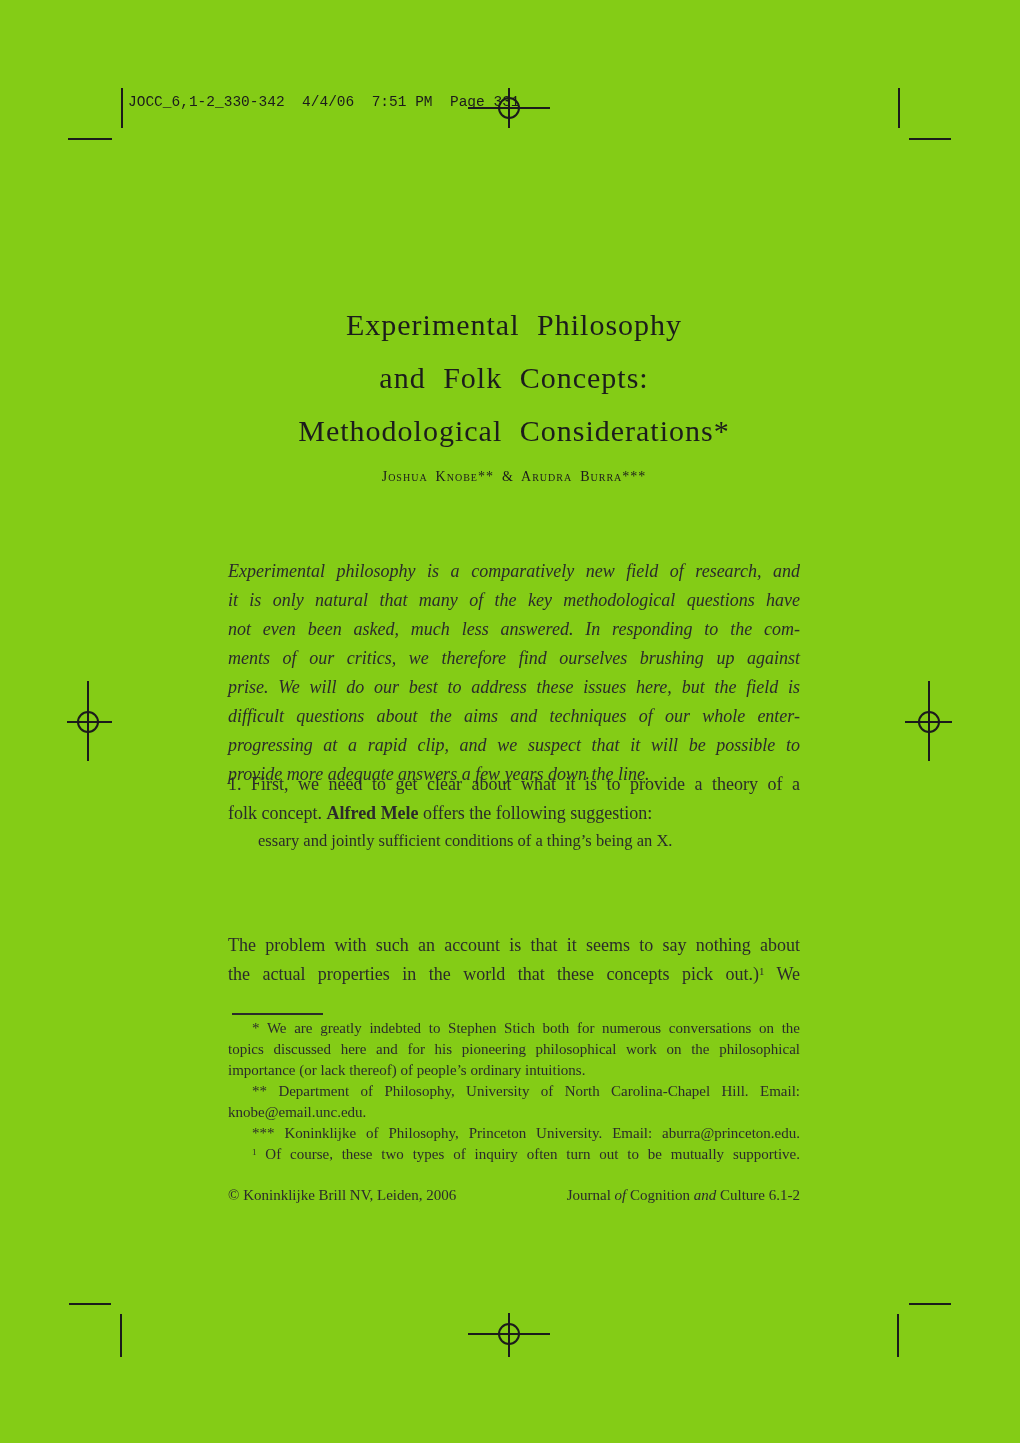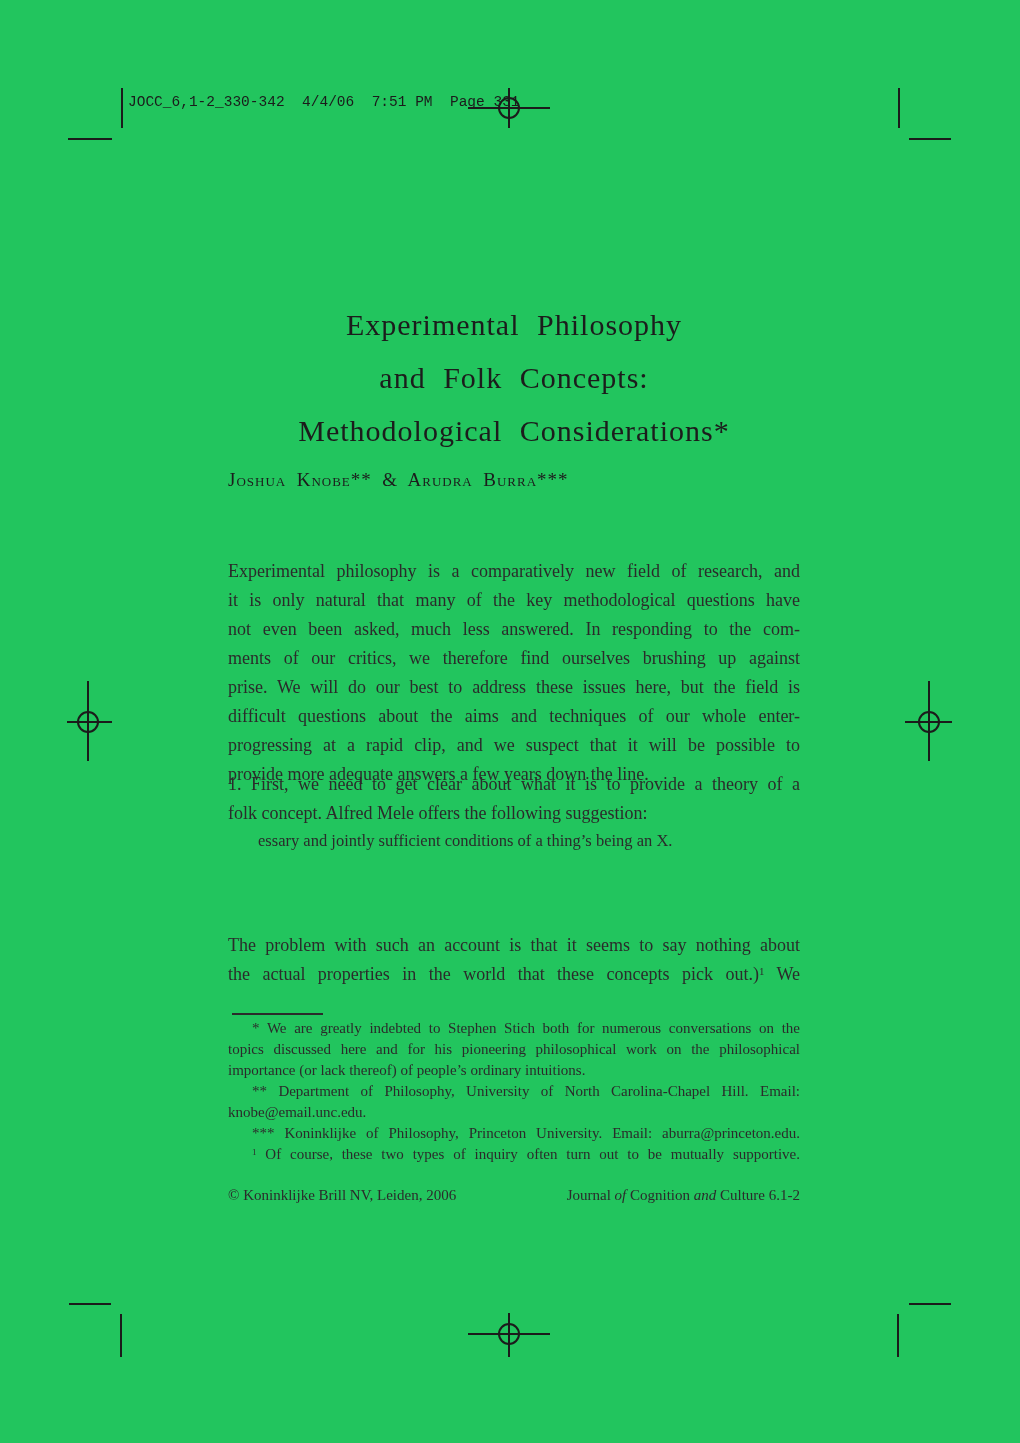"JOCC_6,1-2_330-342 4/4/06 7:51 PM Page" .page { background: #22c55e -> #84cc16 }
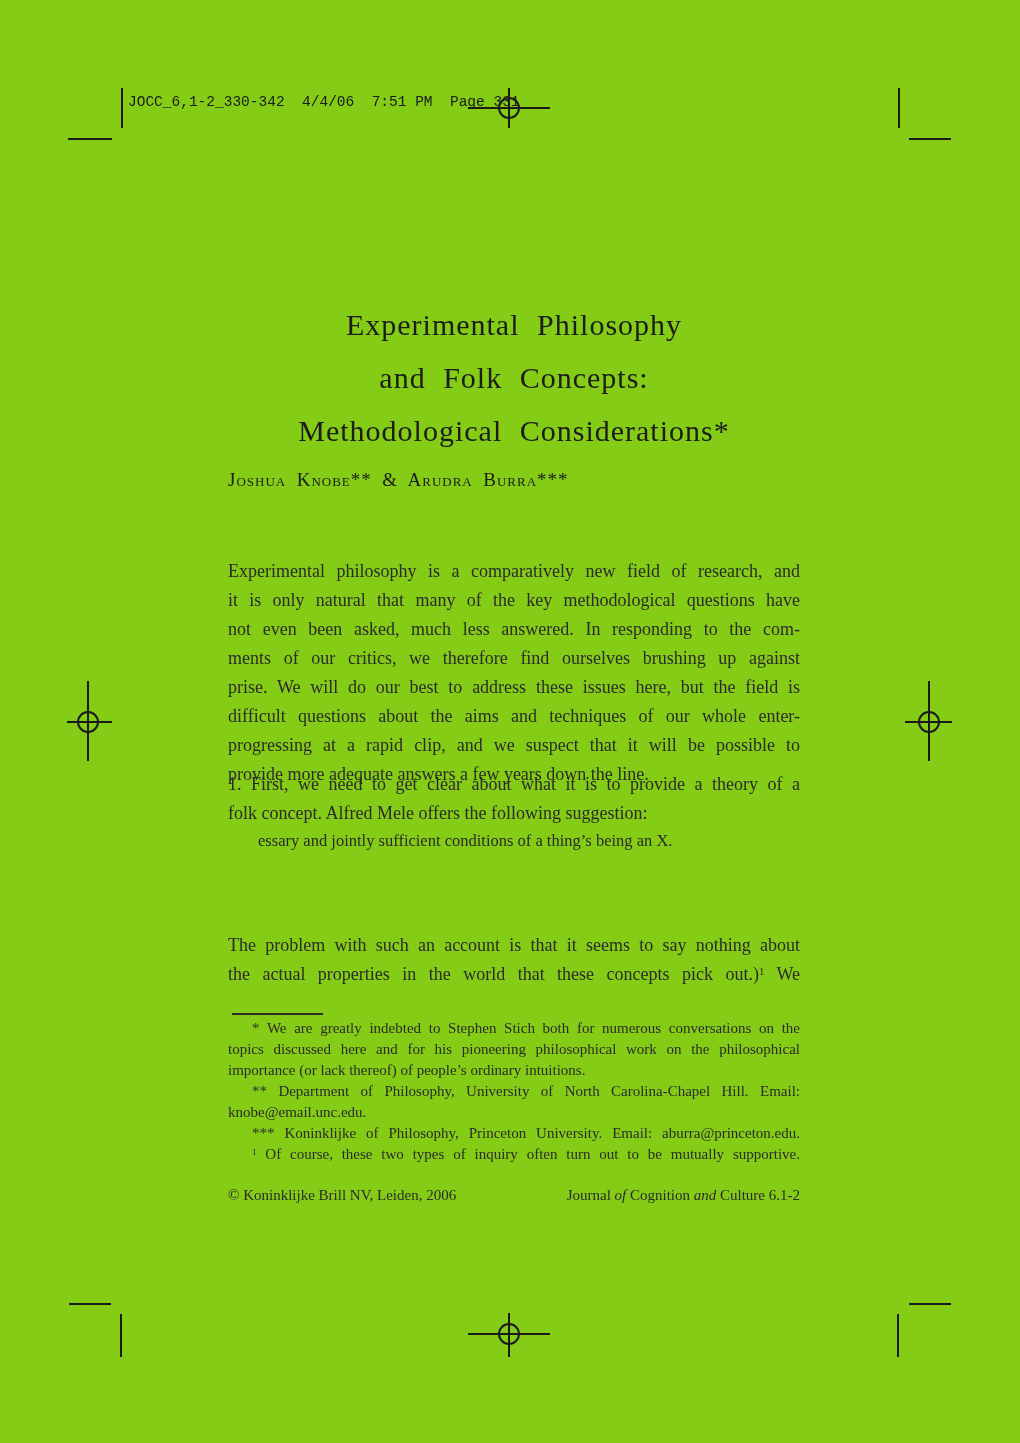"Joshua Knobe** & Arudra Burra***" .authors { font-size: 19px -> 14px; text-align: none -> center }
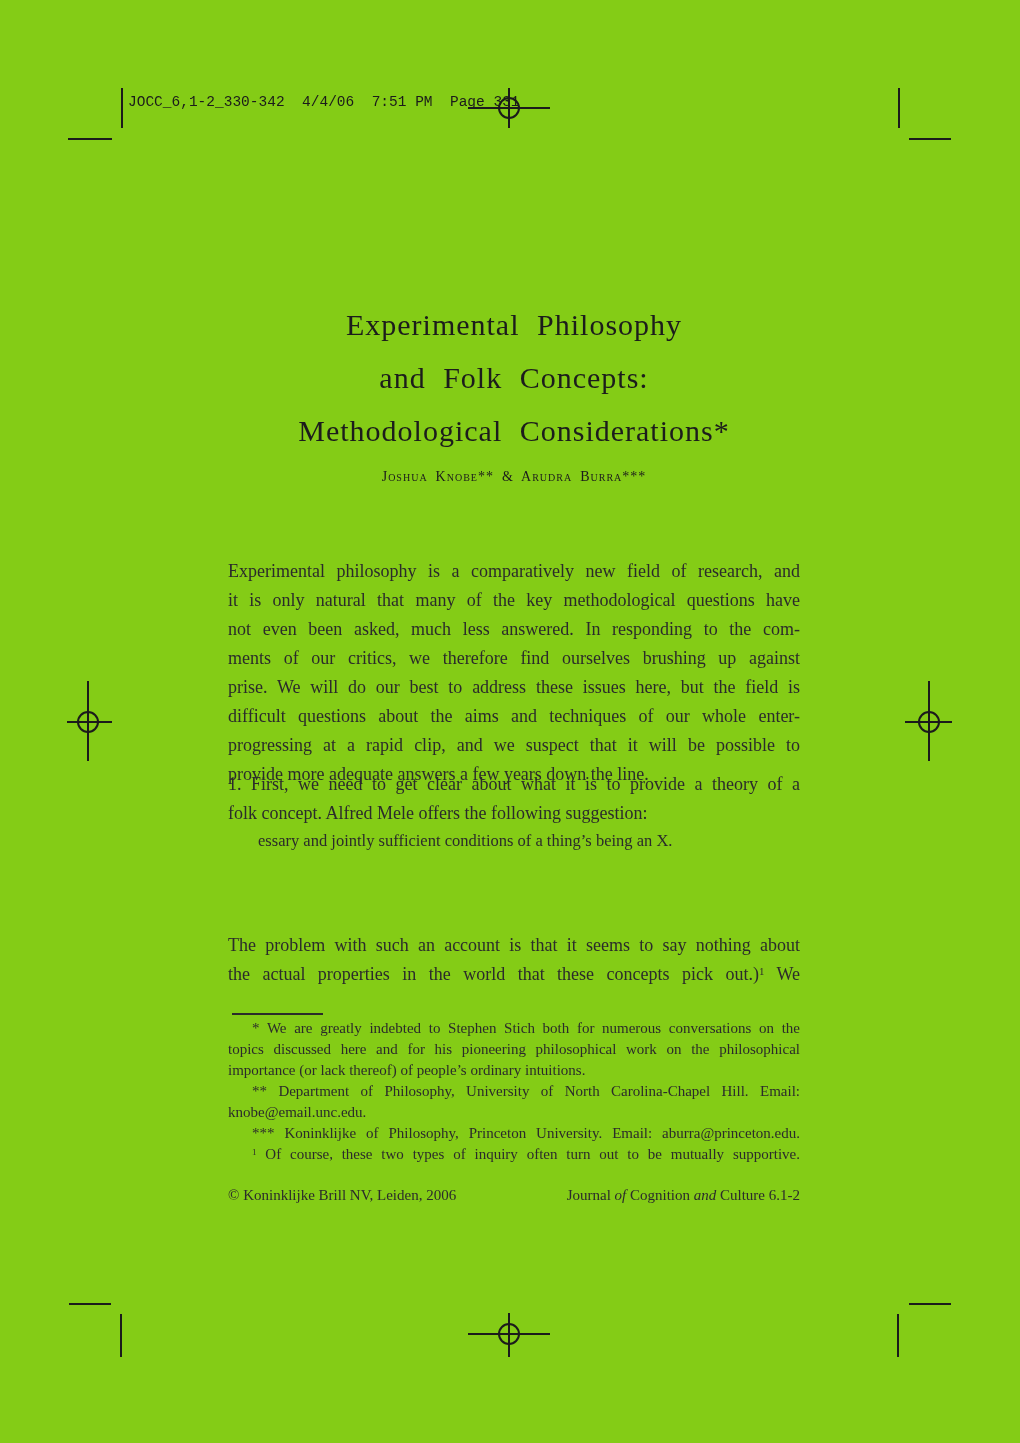"Experimental philosophy is a" #para1 { font-style: none -> italic }
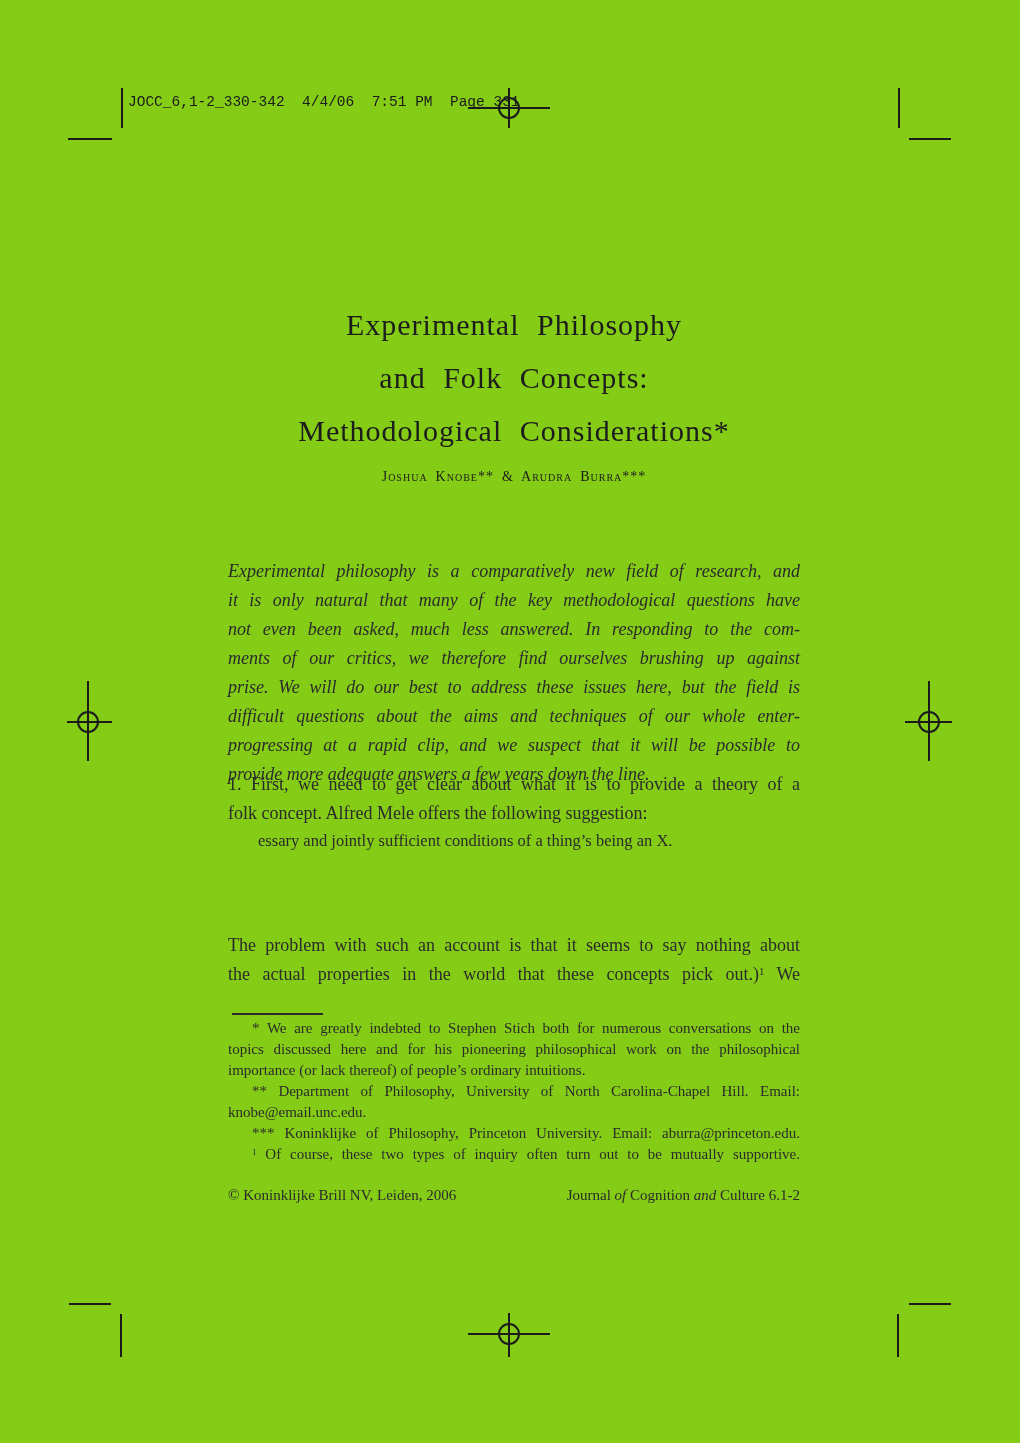"Alfred Mele" .b { font-weight: 400 -> 700 }
